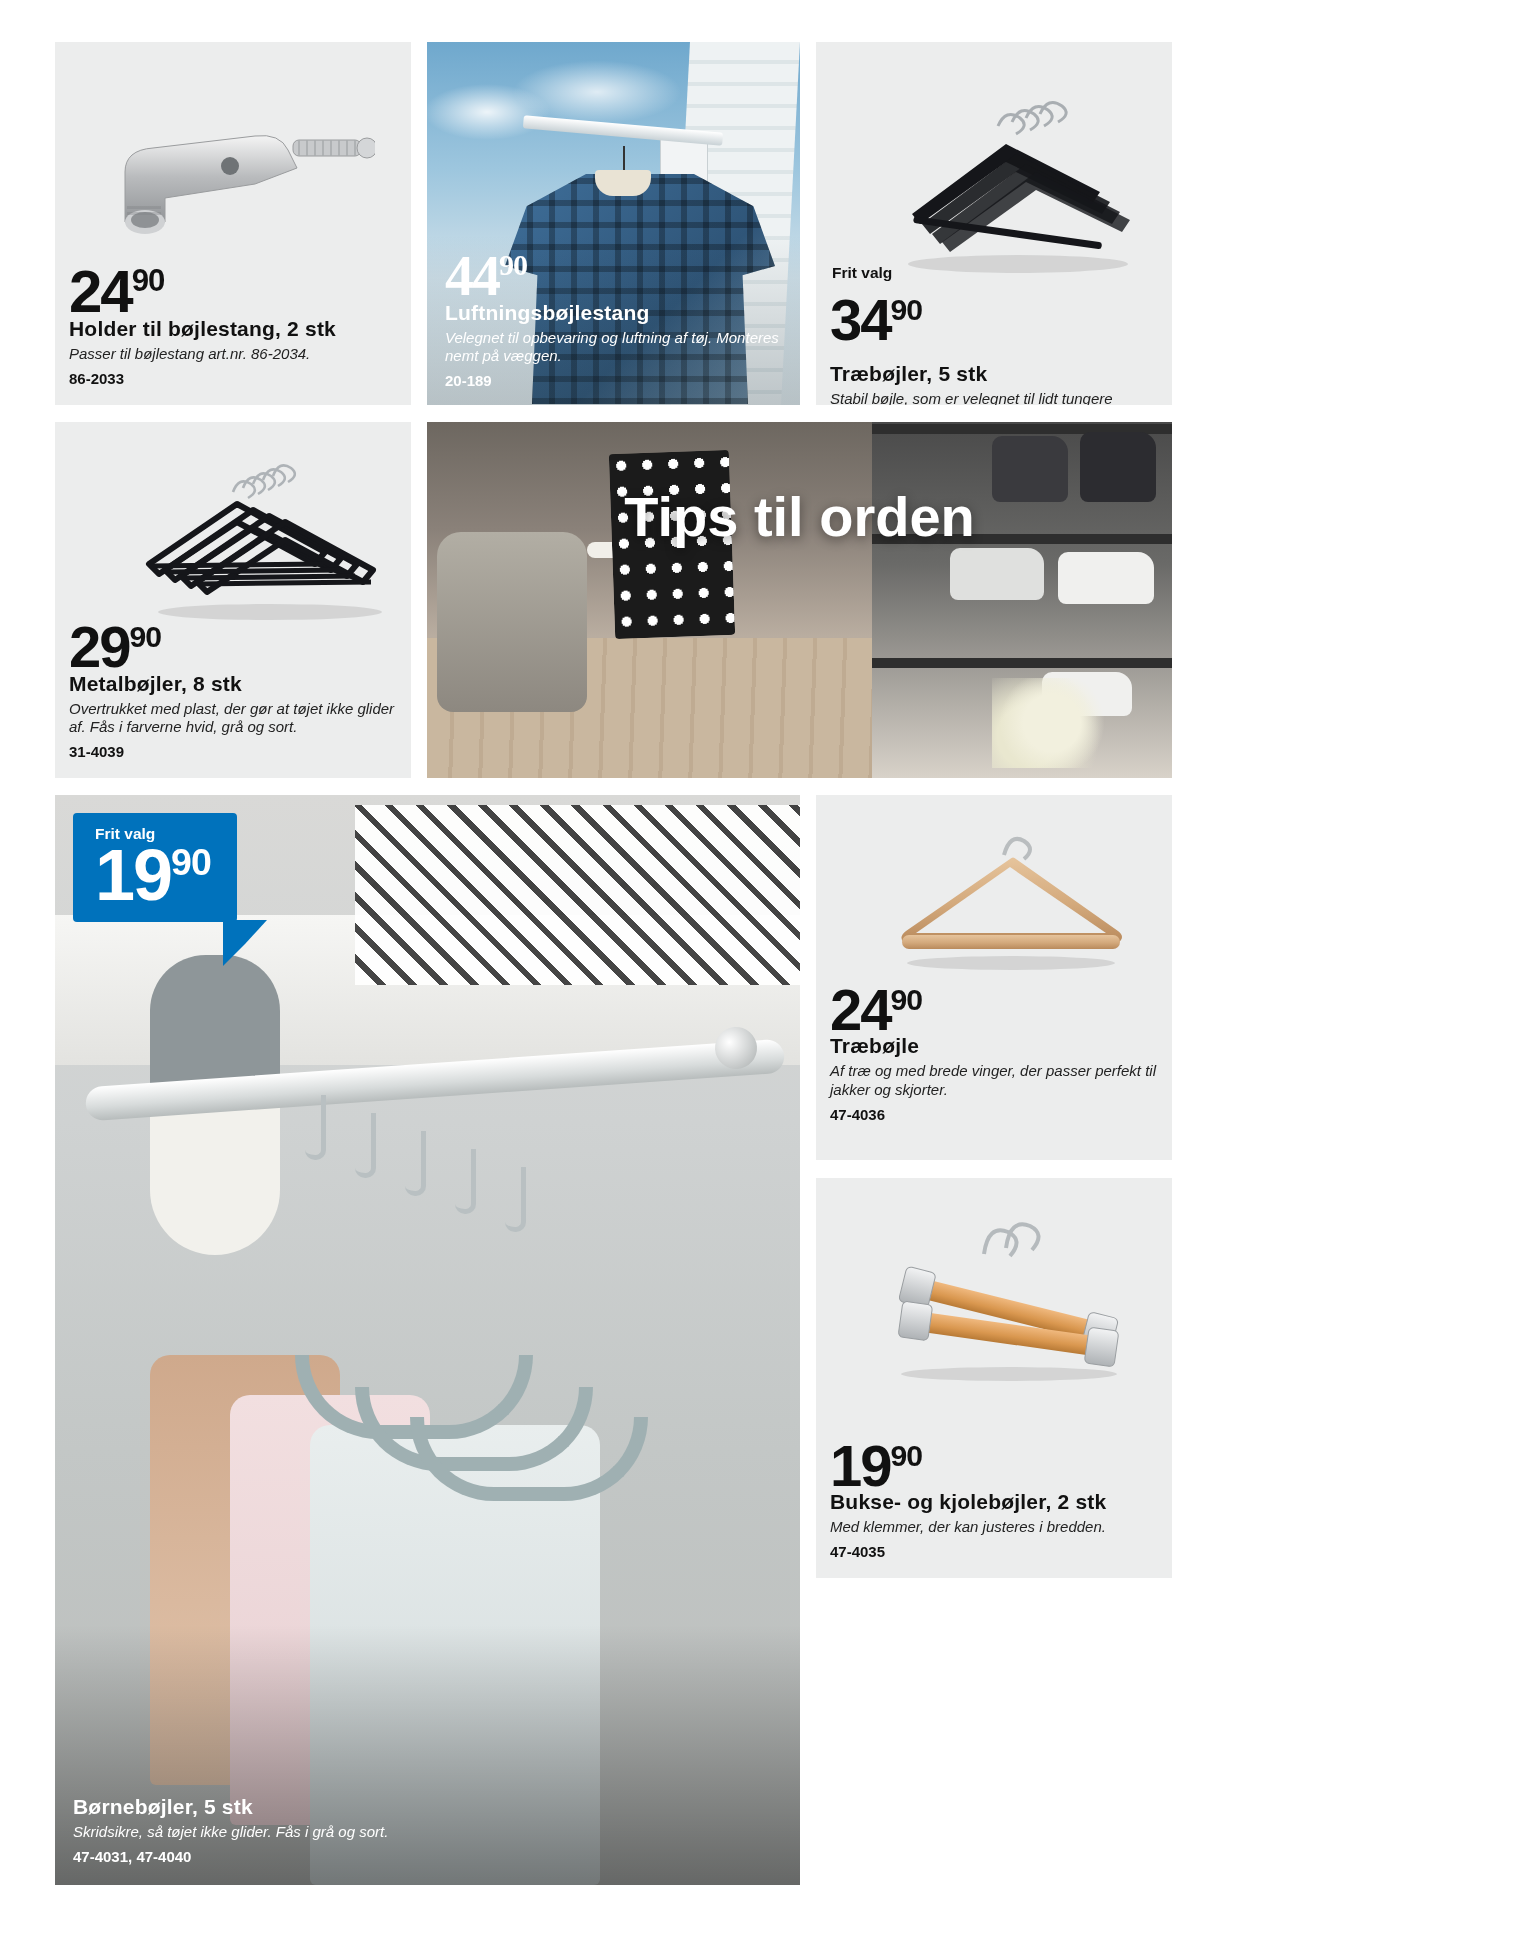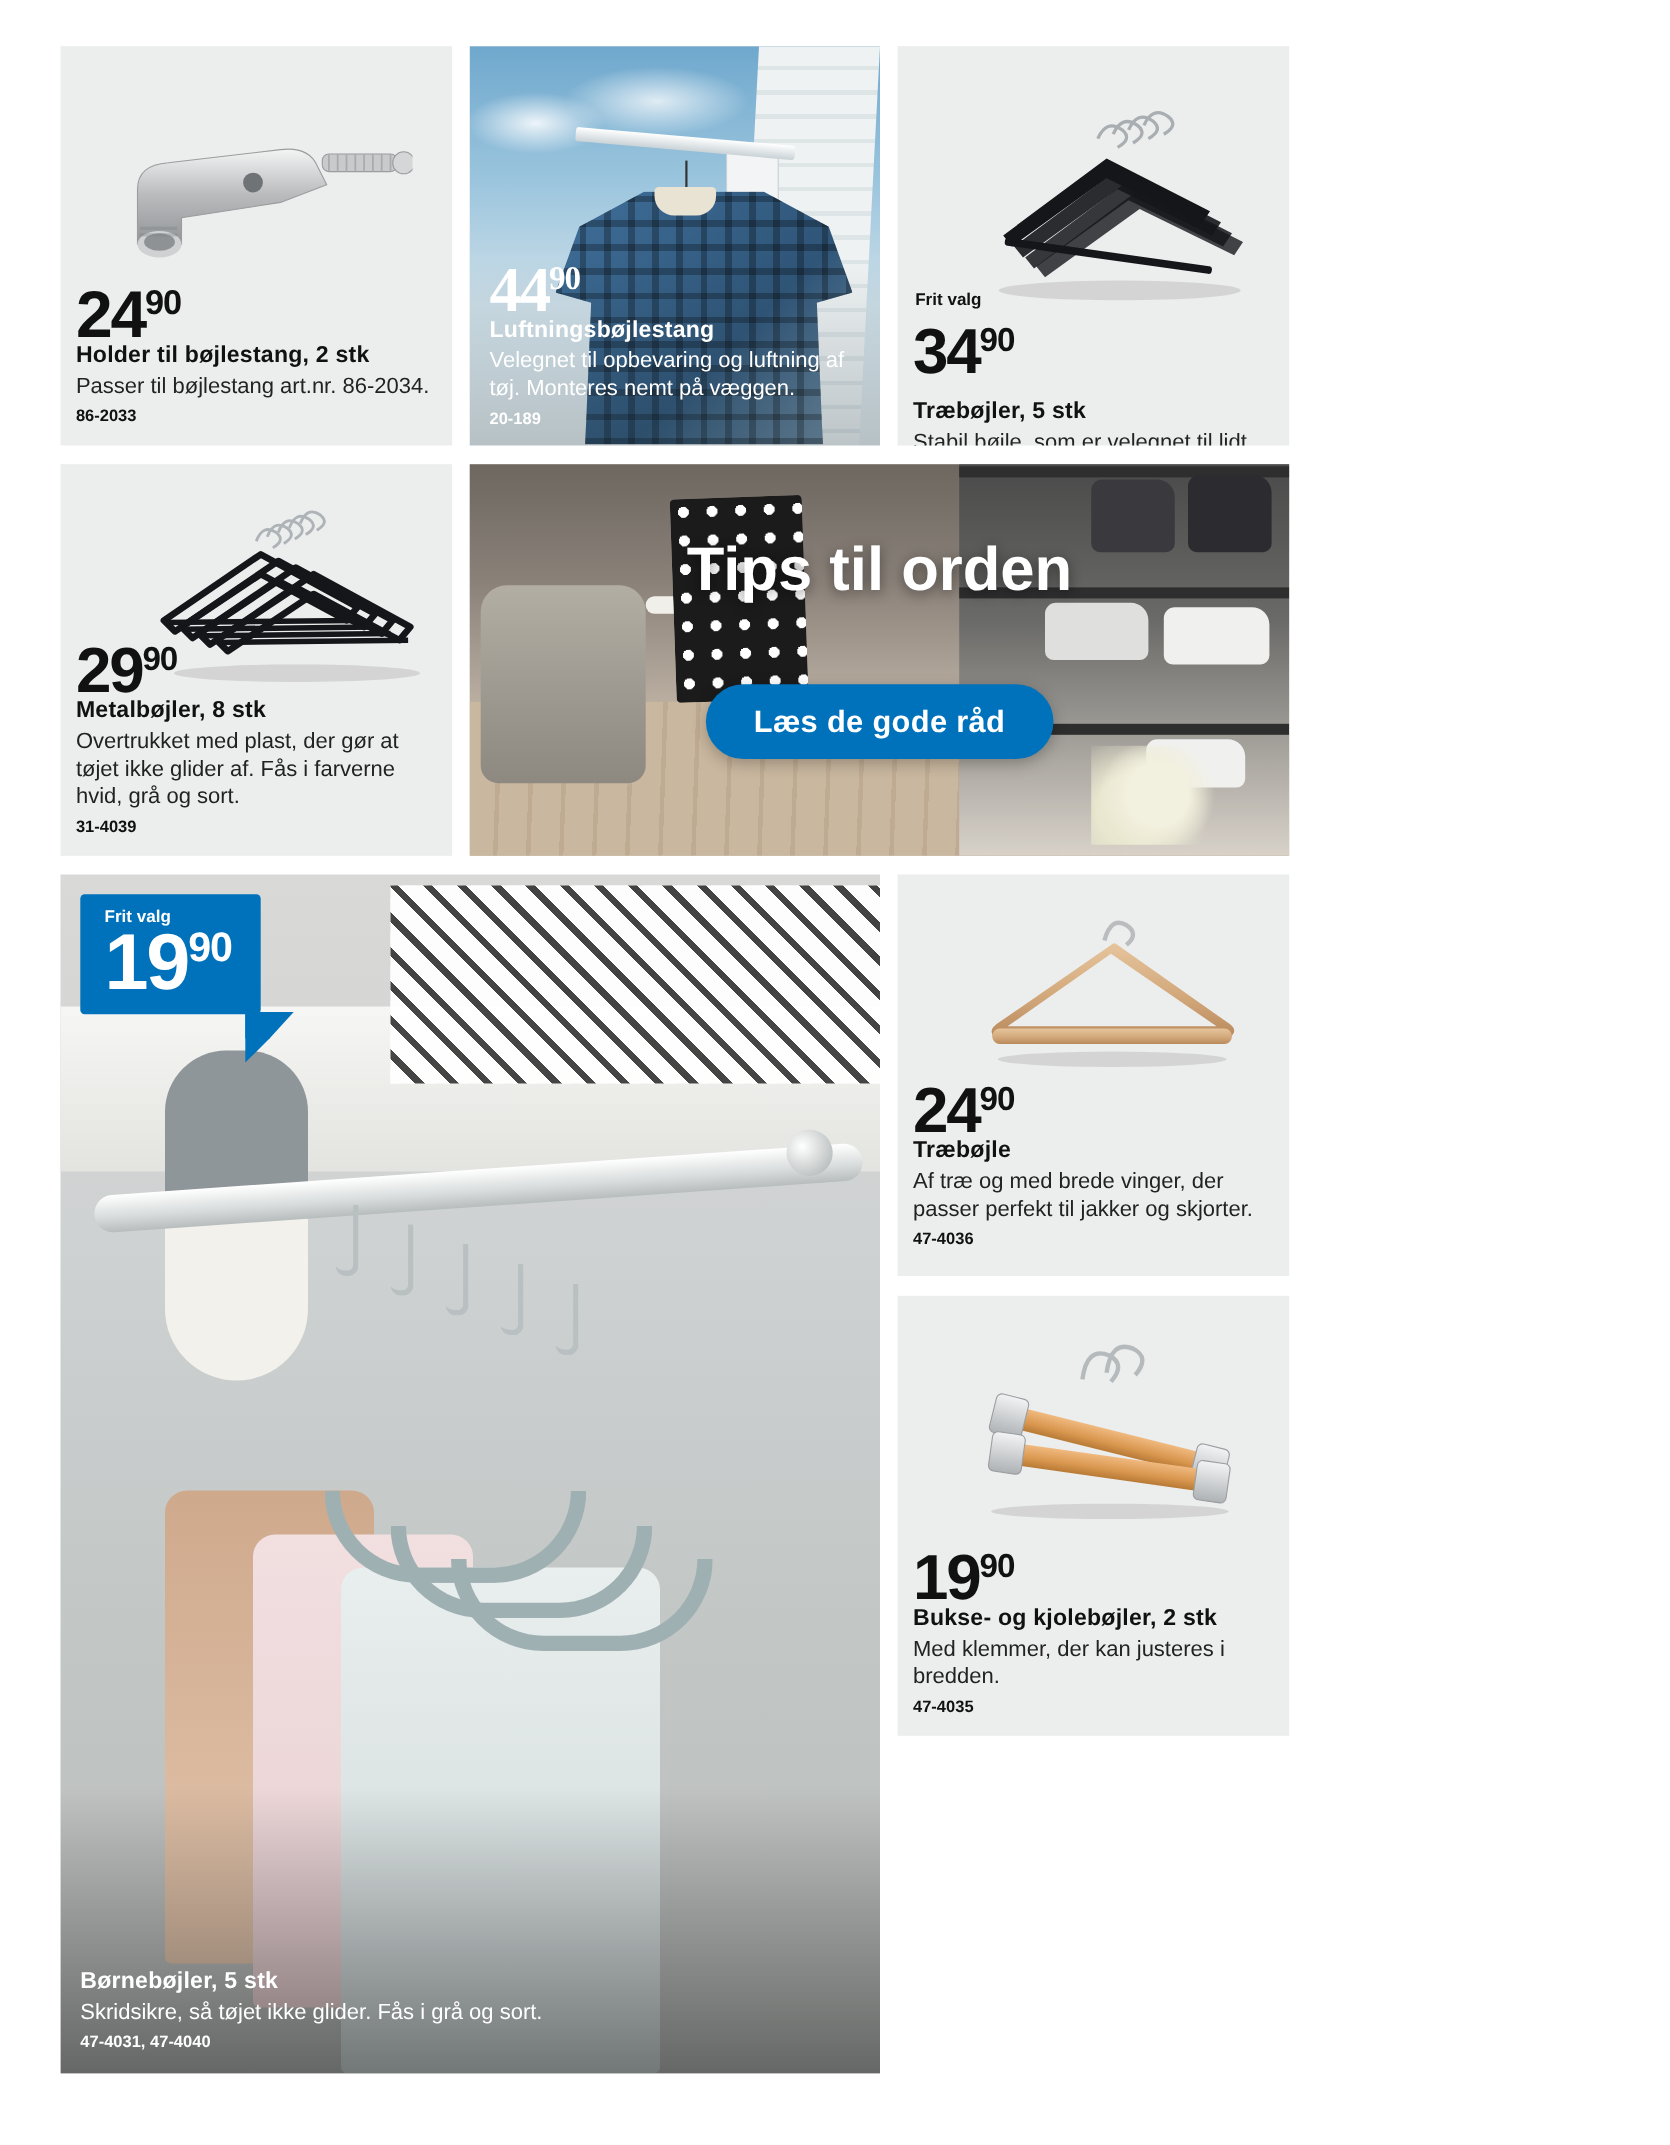"Velegnet til opbevaring og luftning" .desc { font-size: 20px -> 15px; font-style: none -> italic }
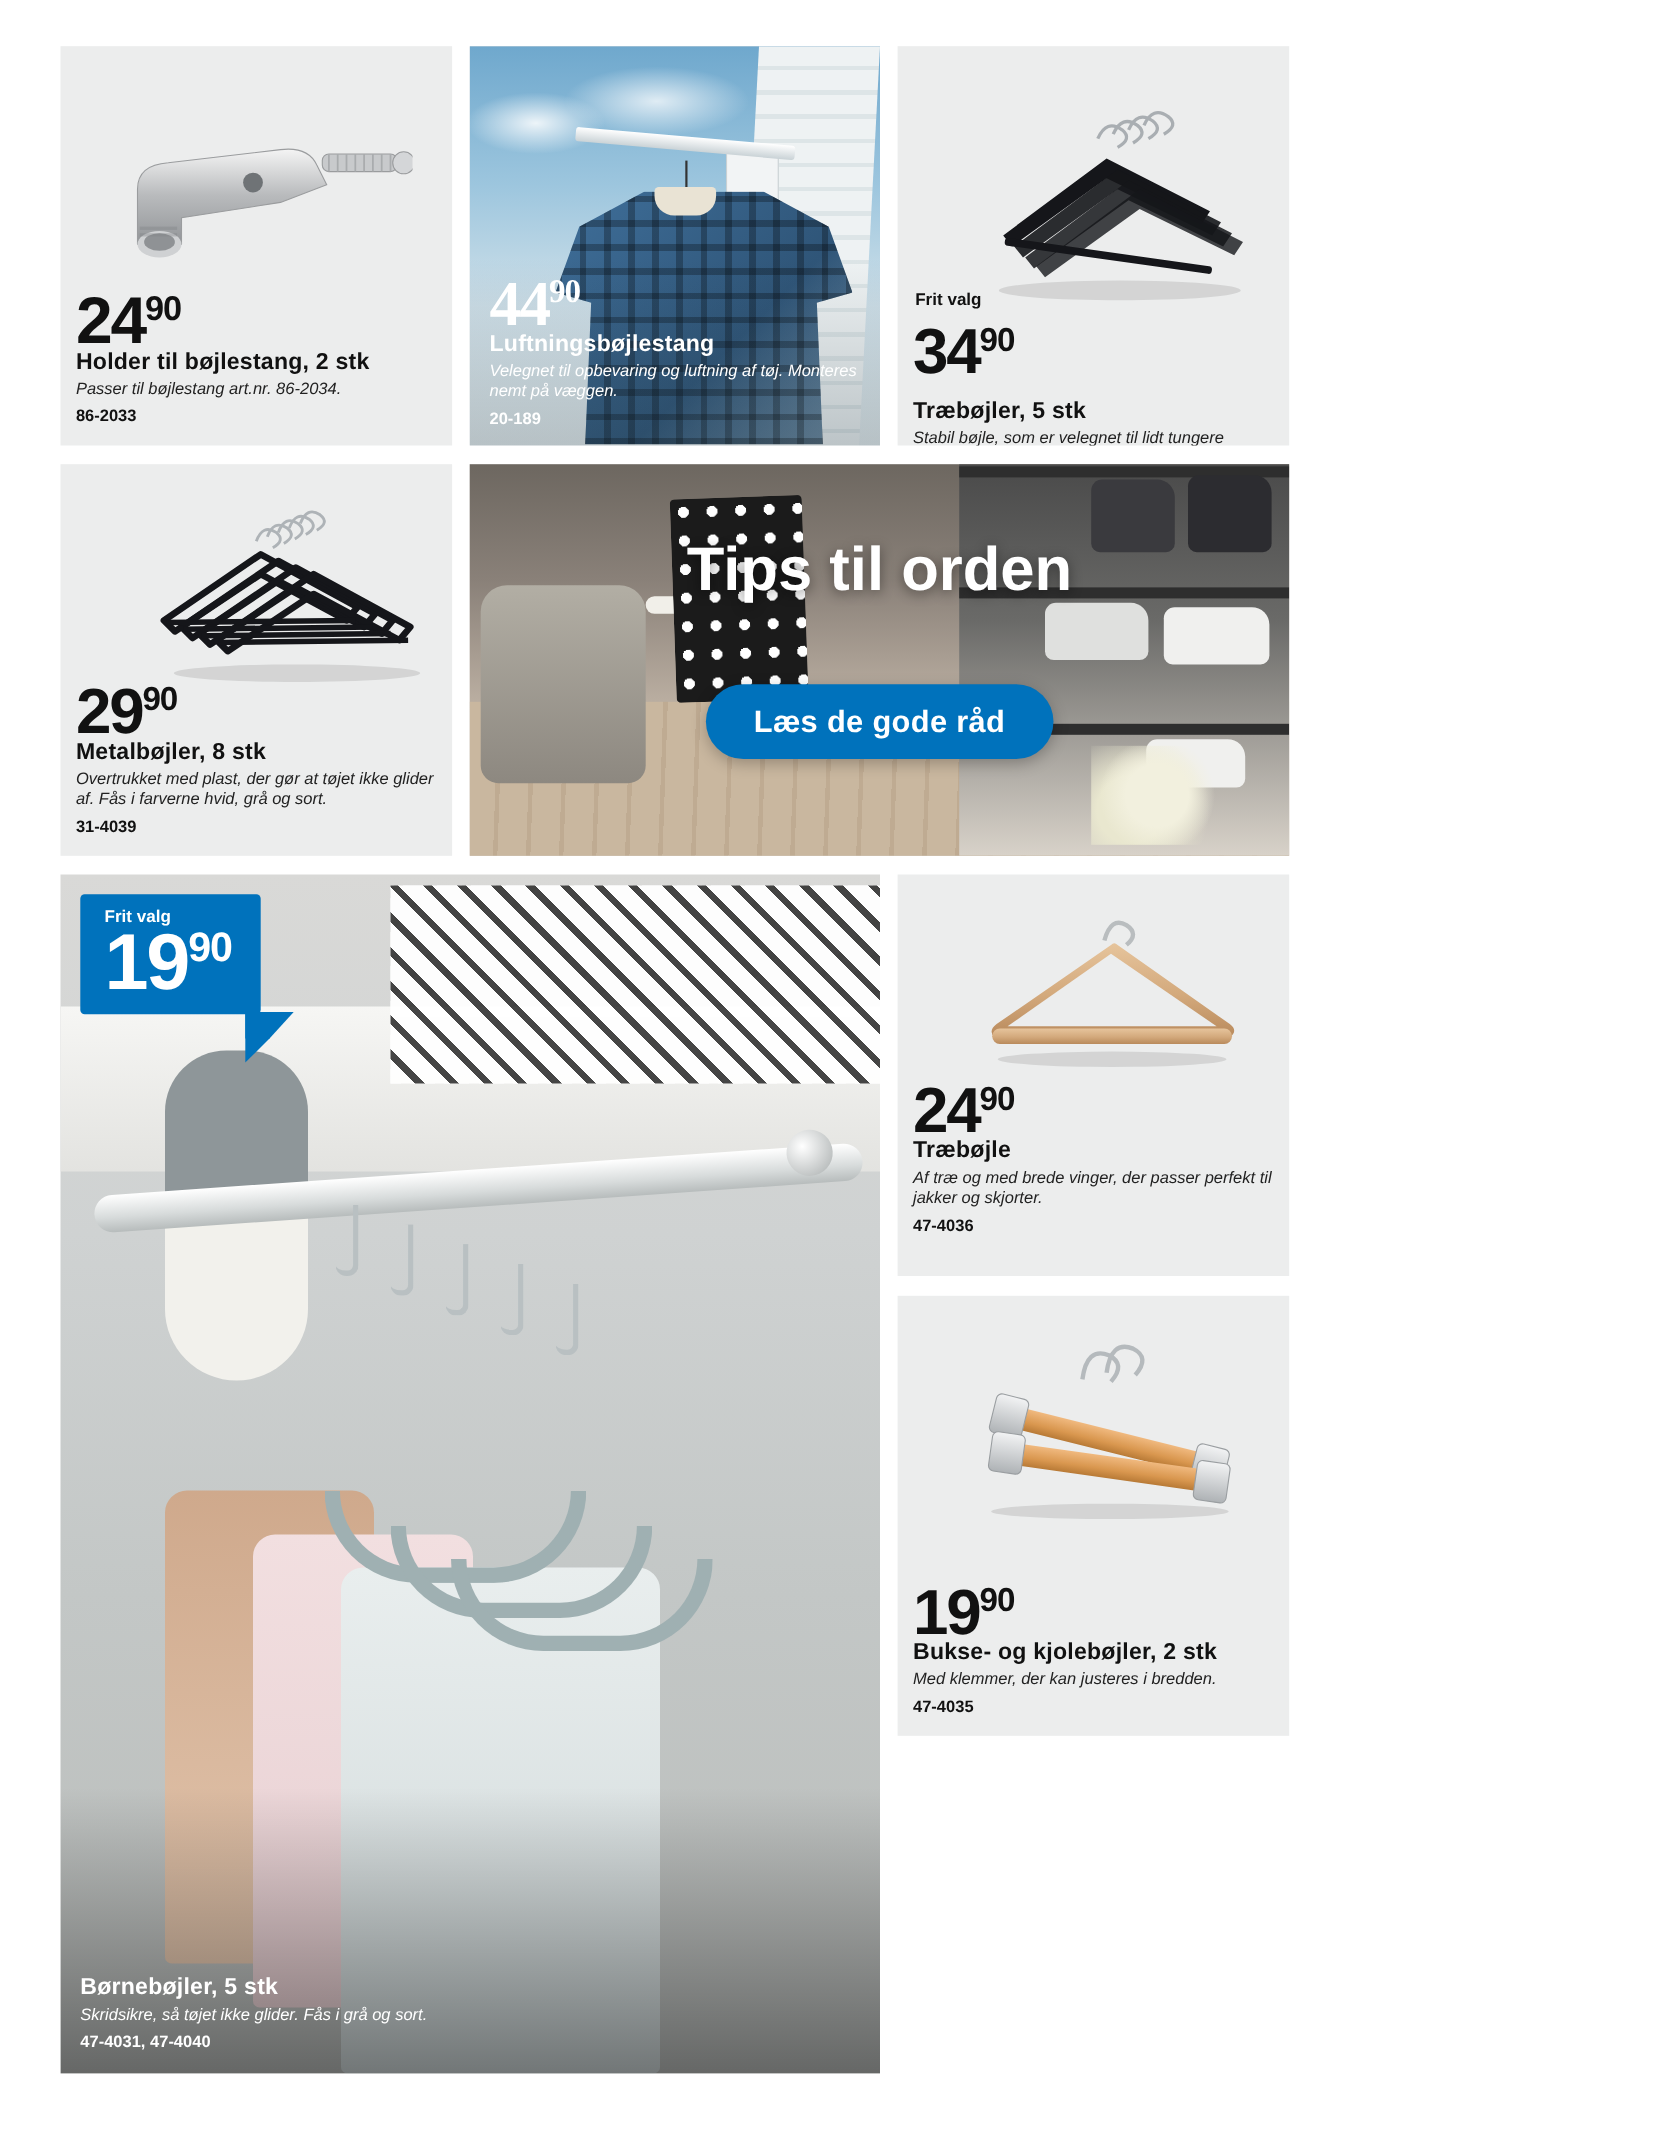"Læs de gode råd" button.tips-btn { html: <button>Læs de gode råd</button> -> none }
